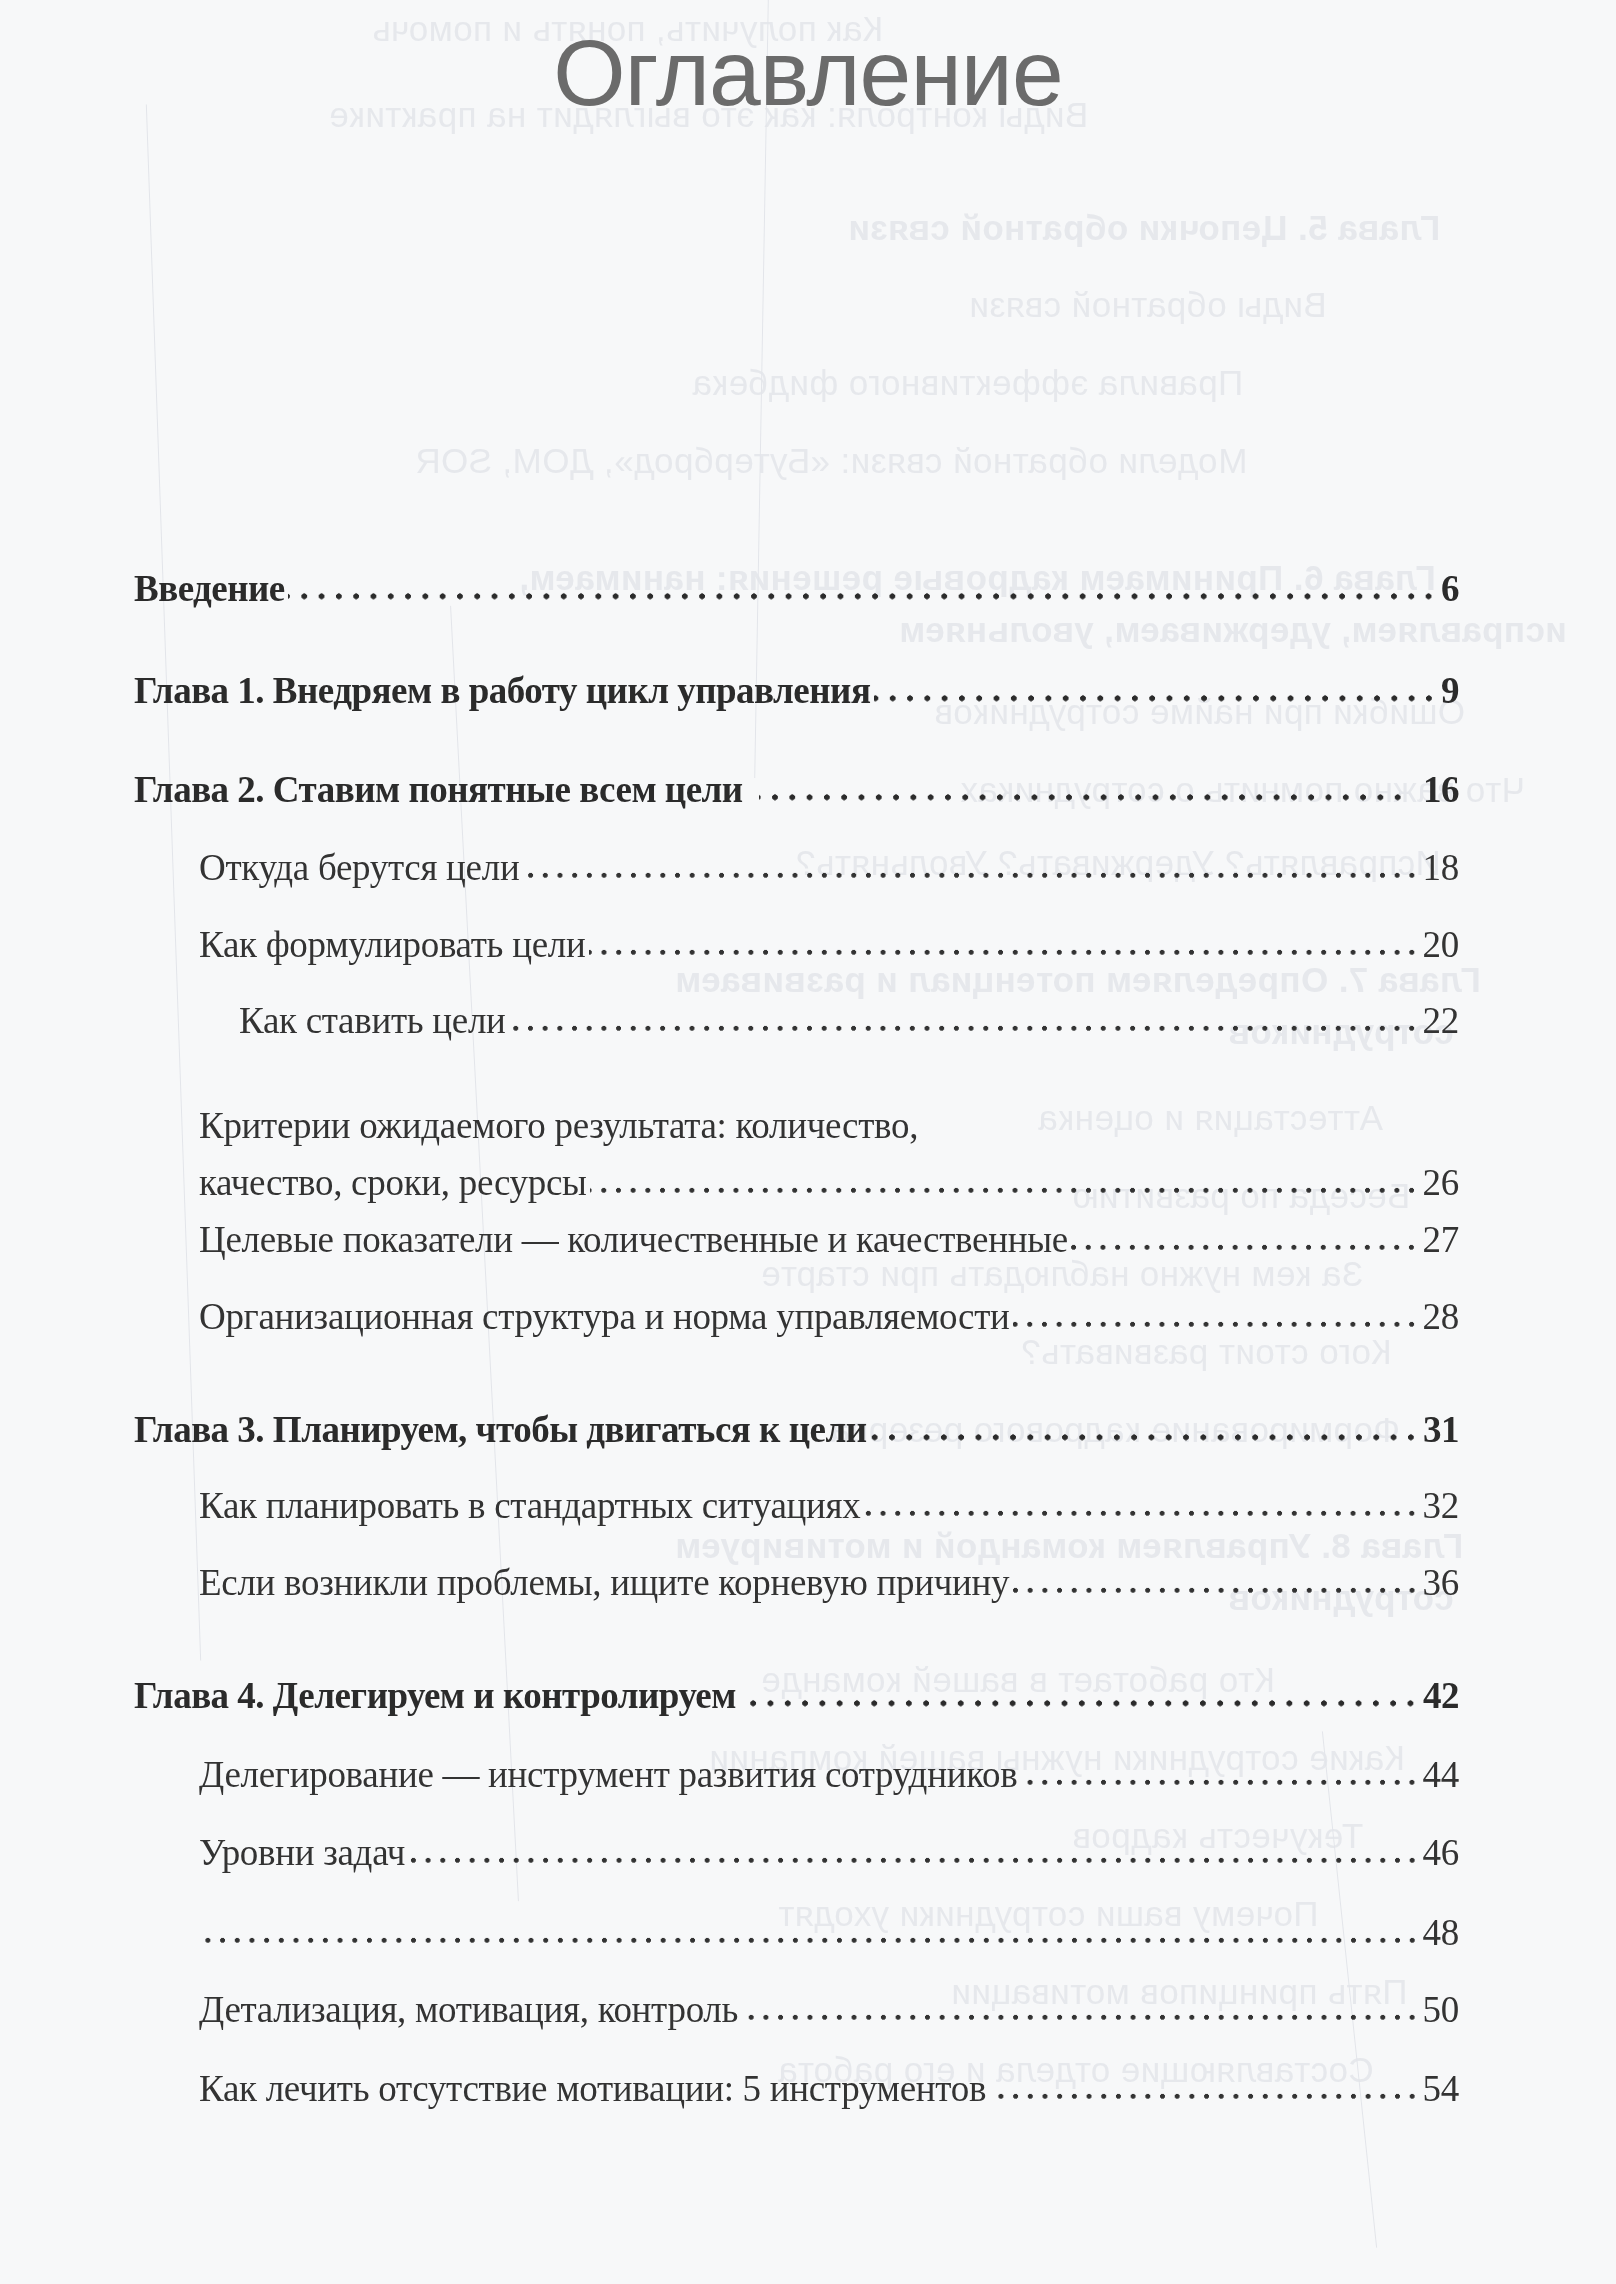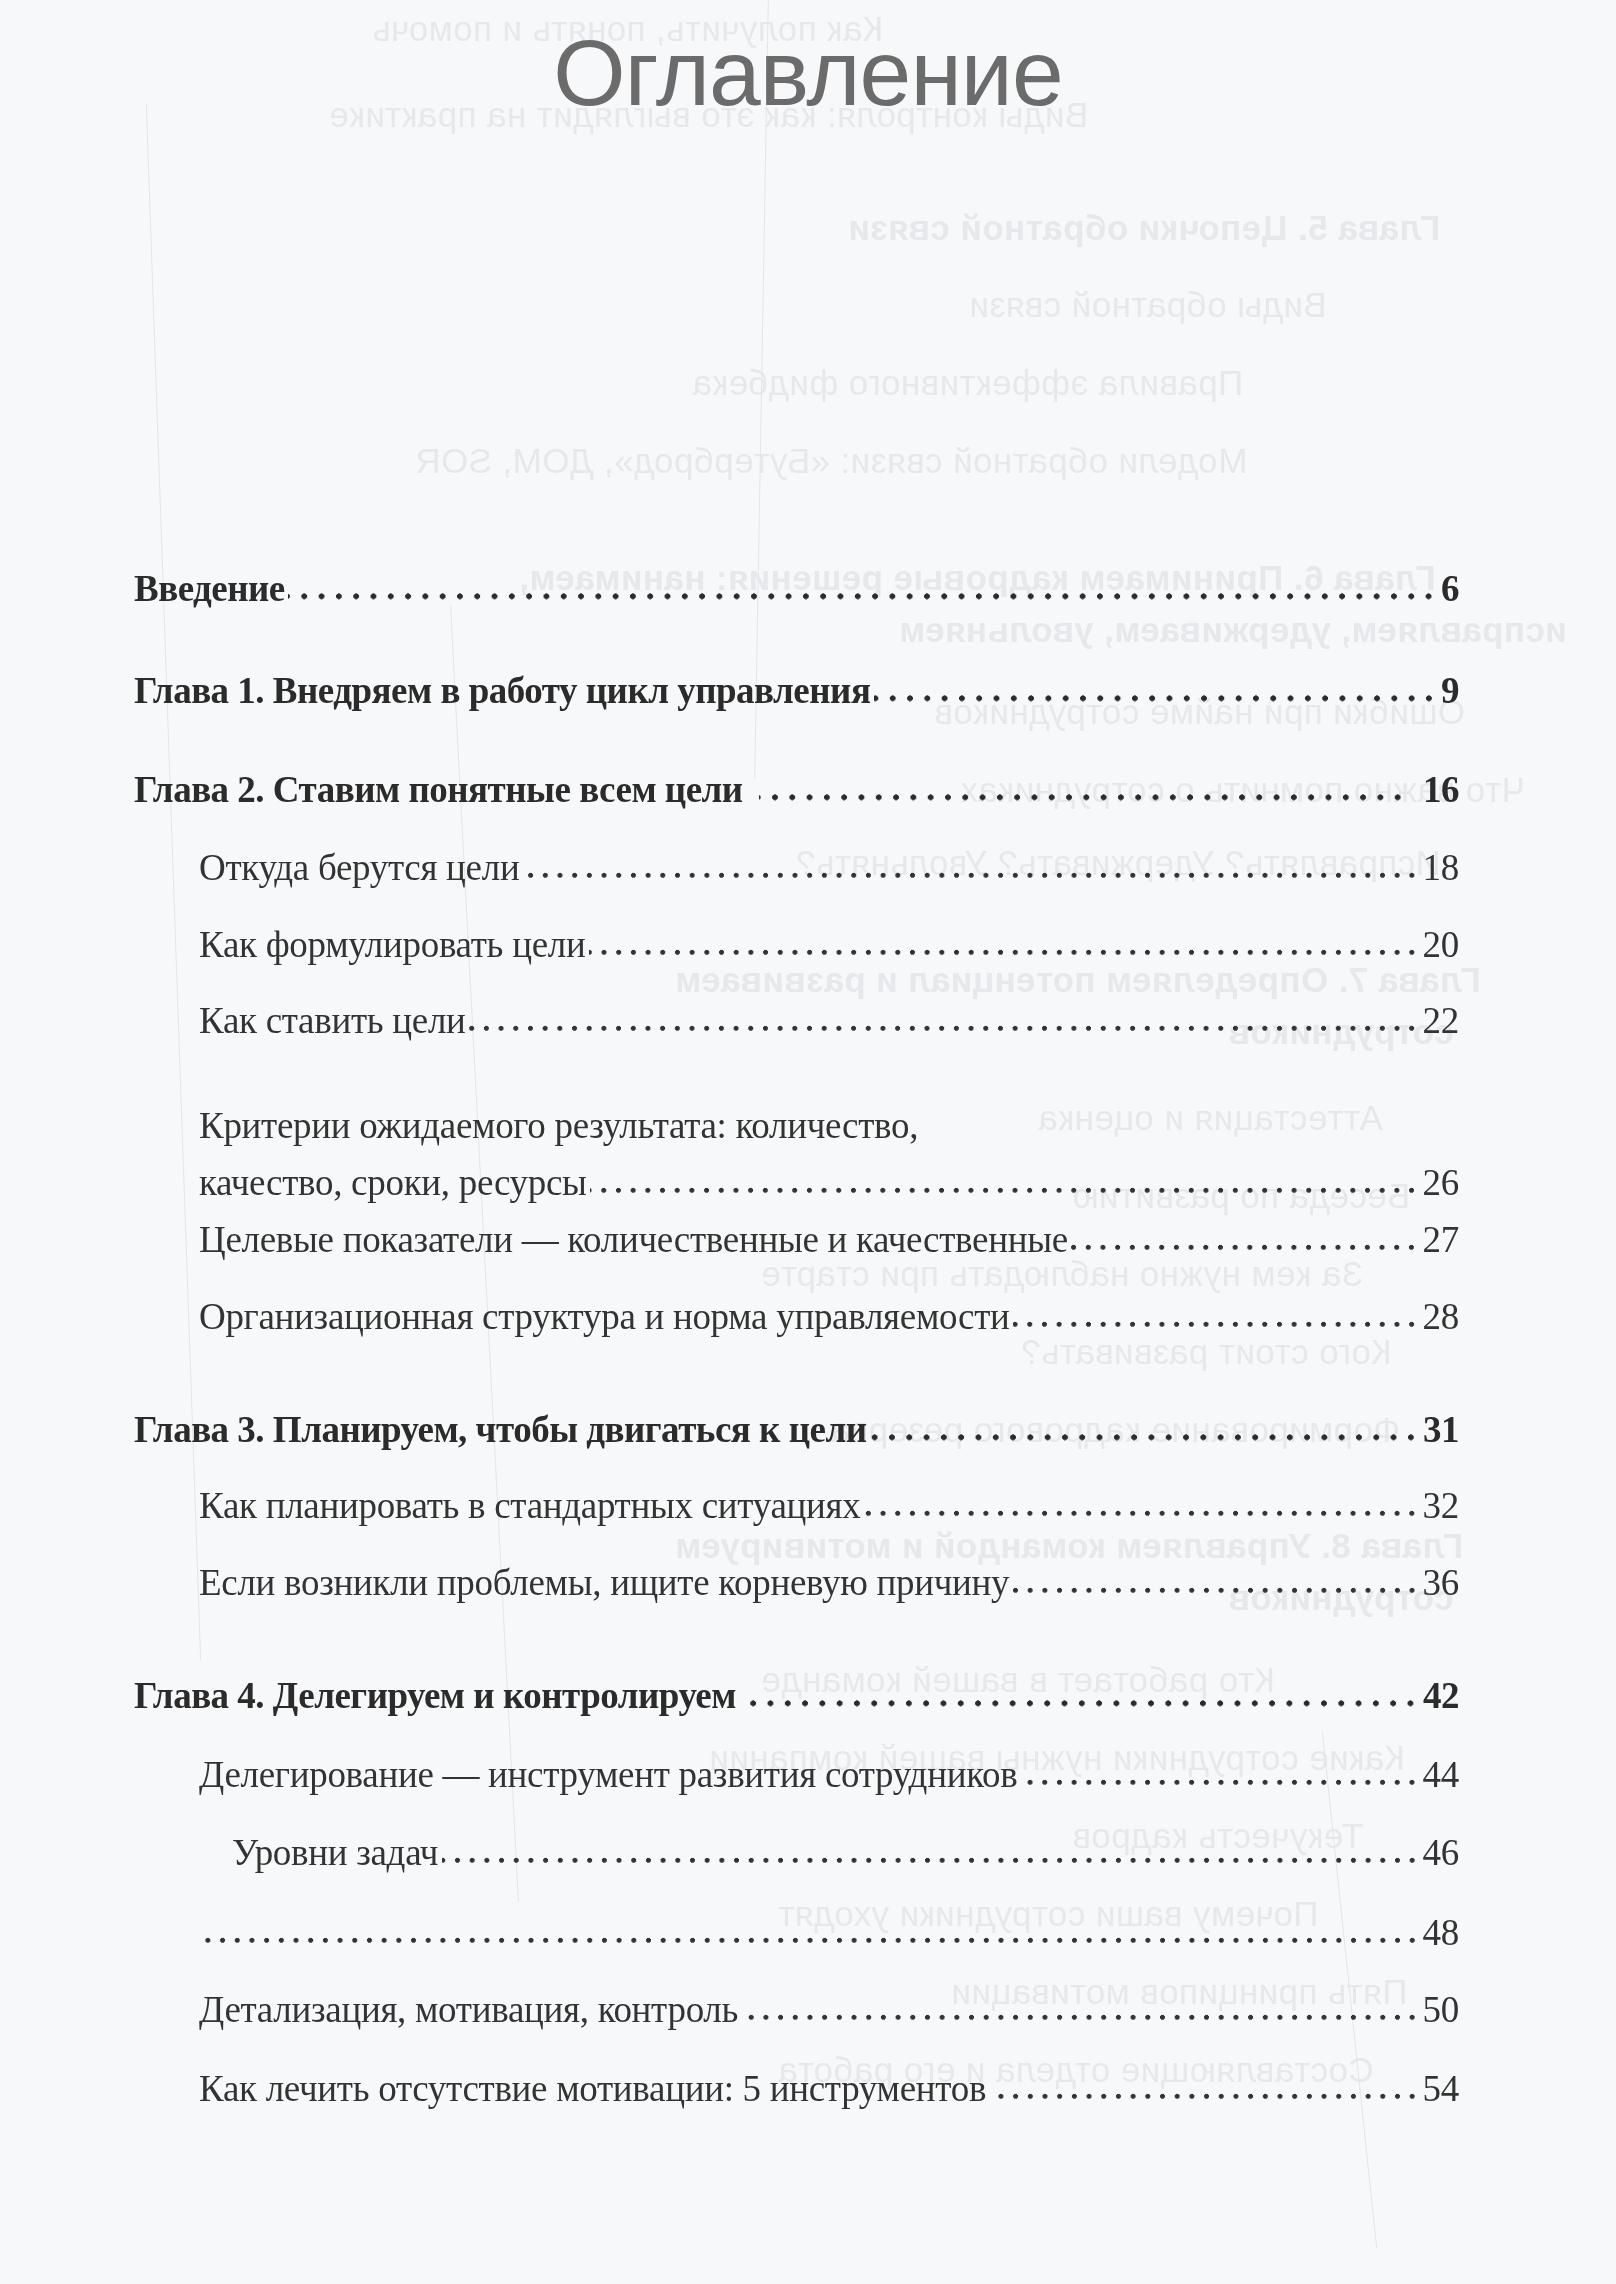"Как ставить цели" li.entry { margin-left: none -> 40px }
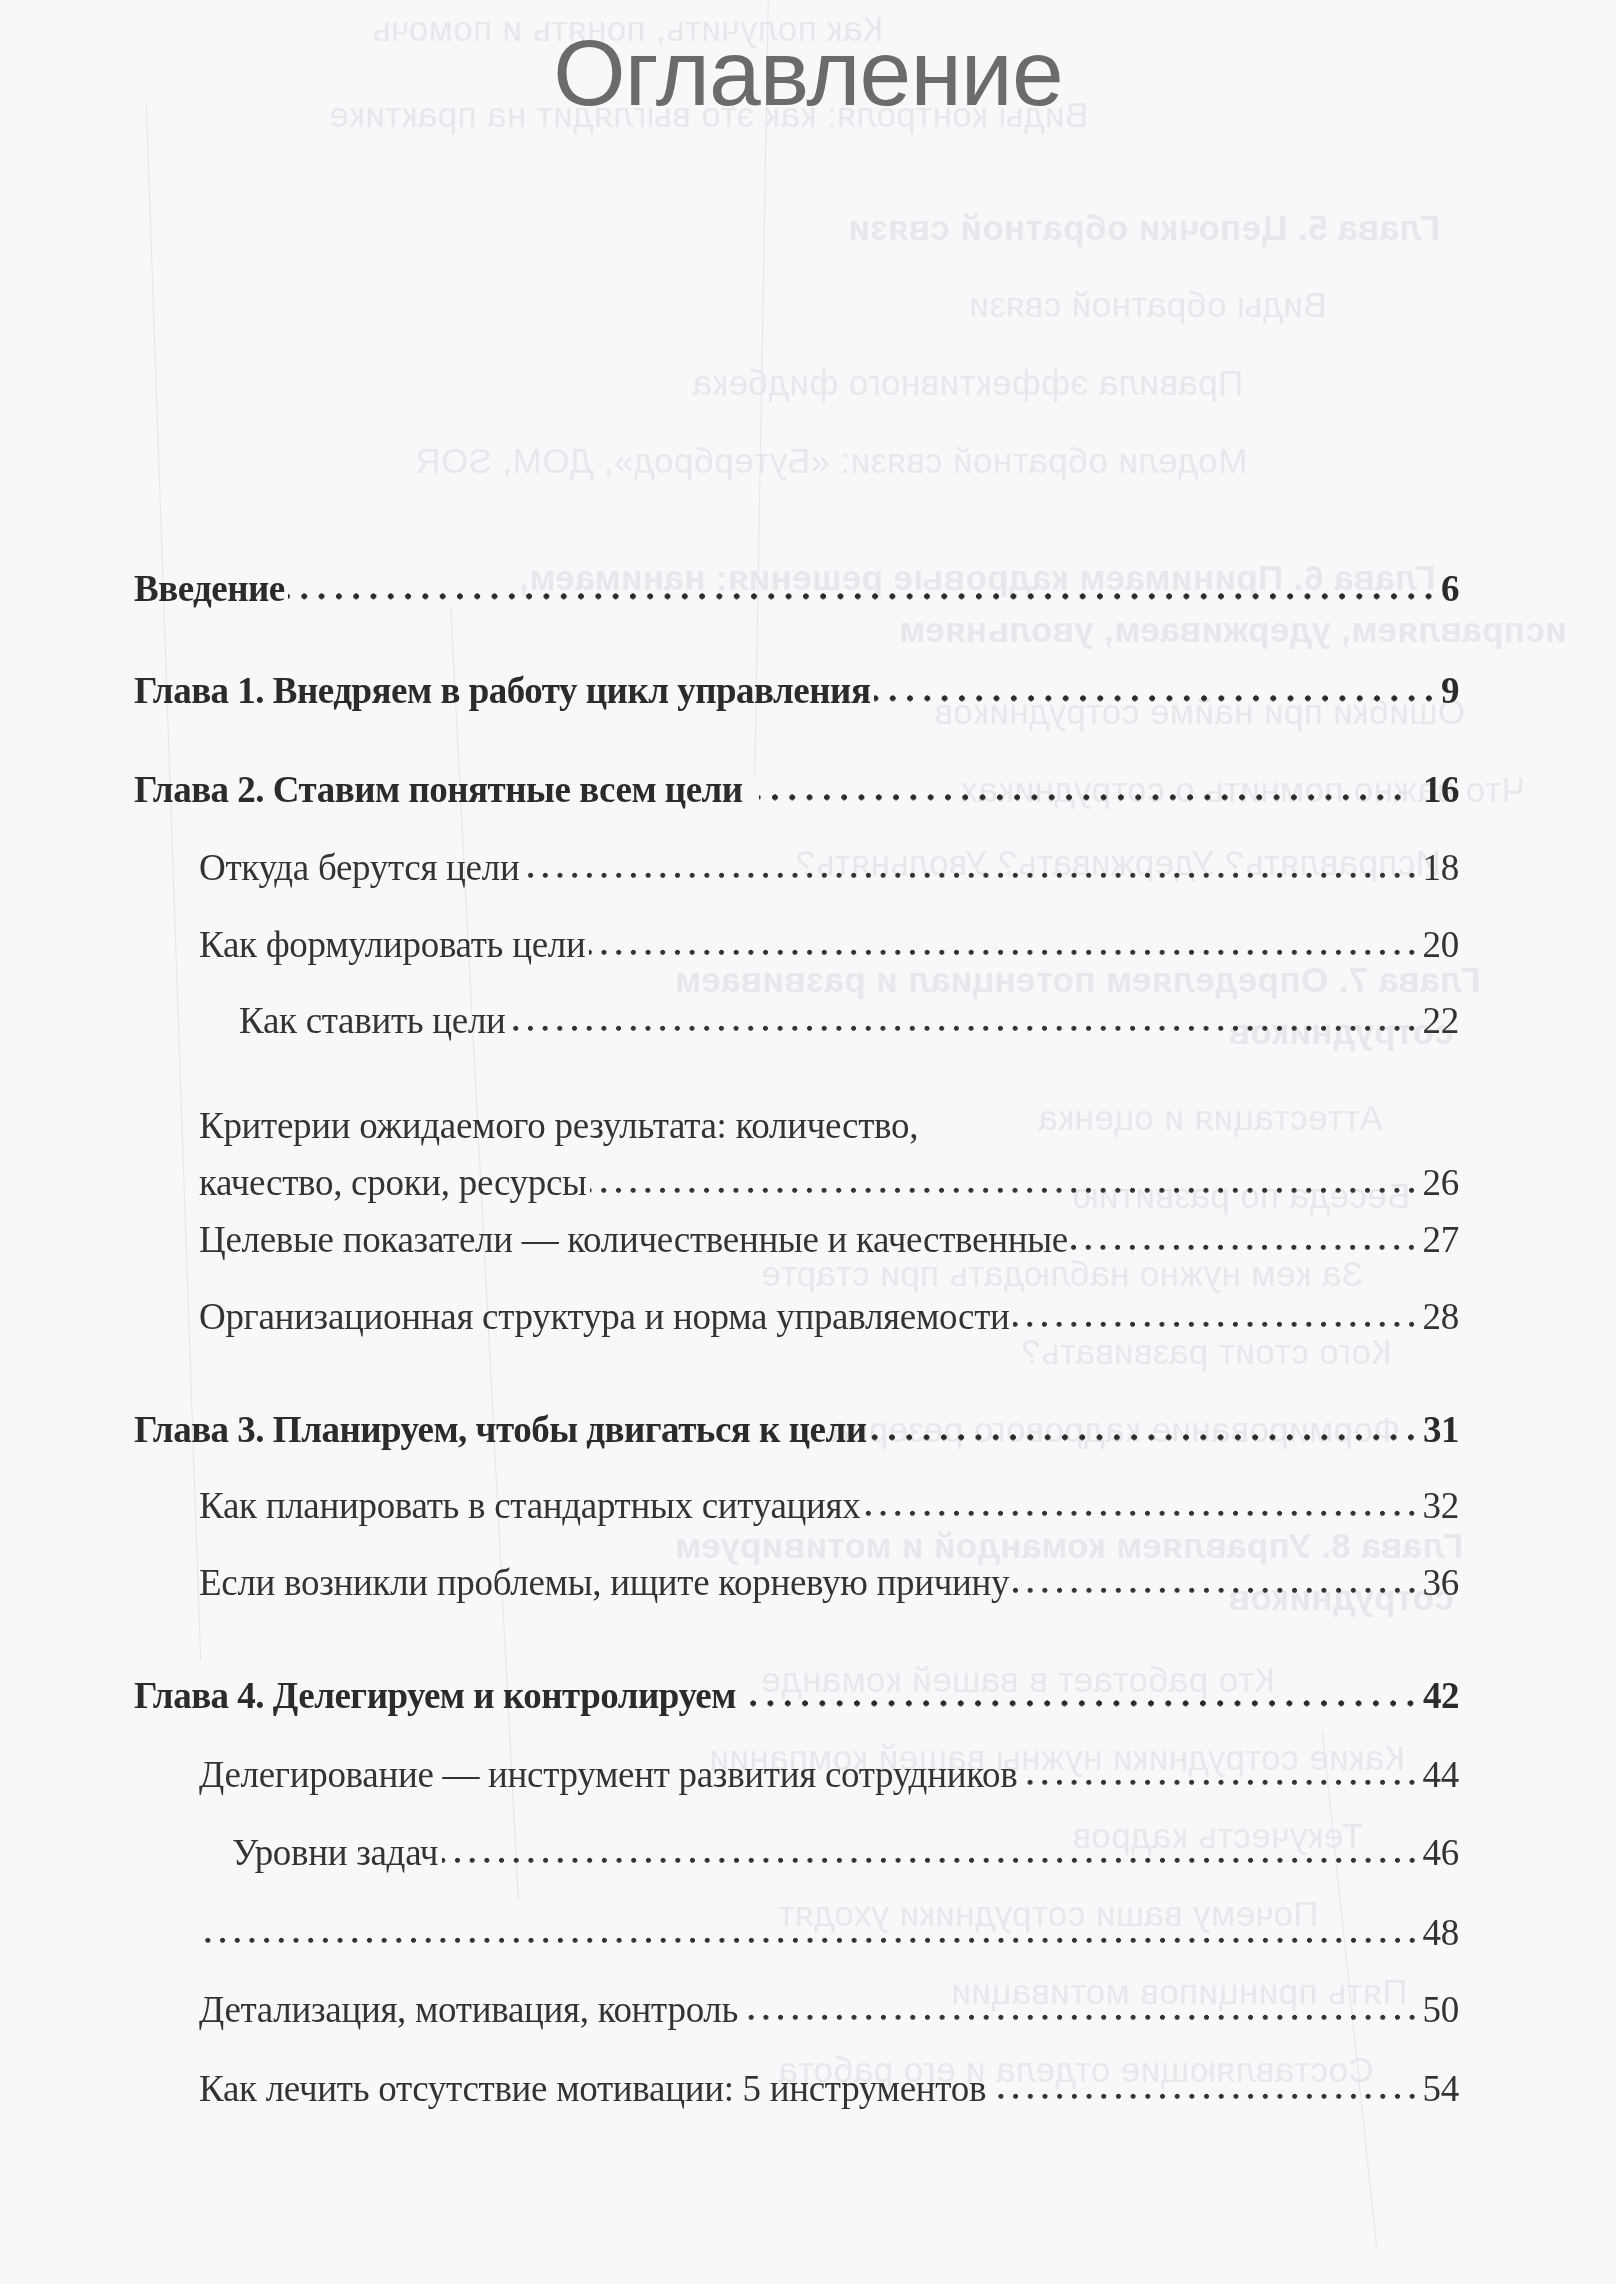"Уровни задач" li.entry { margin-left: 33px -> none }
